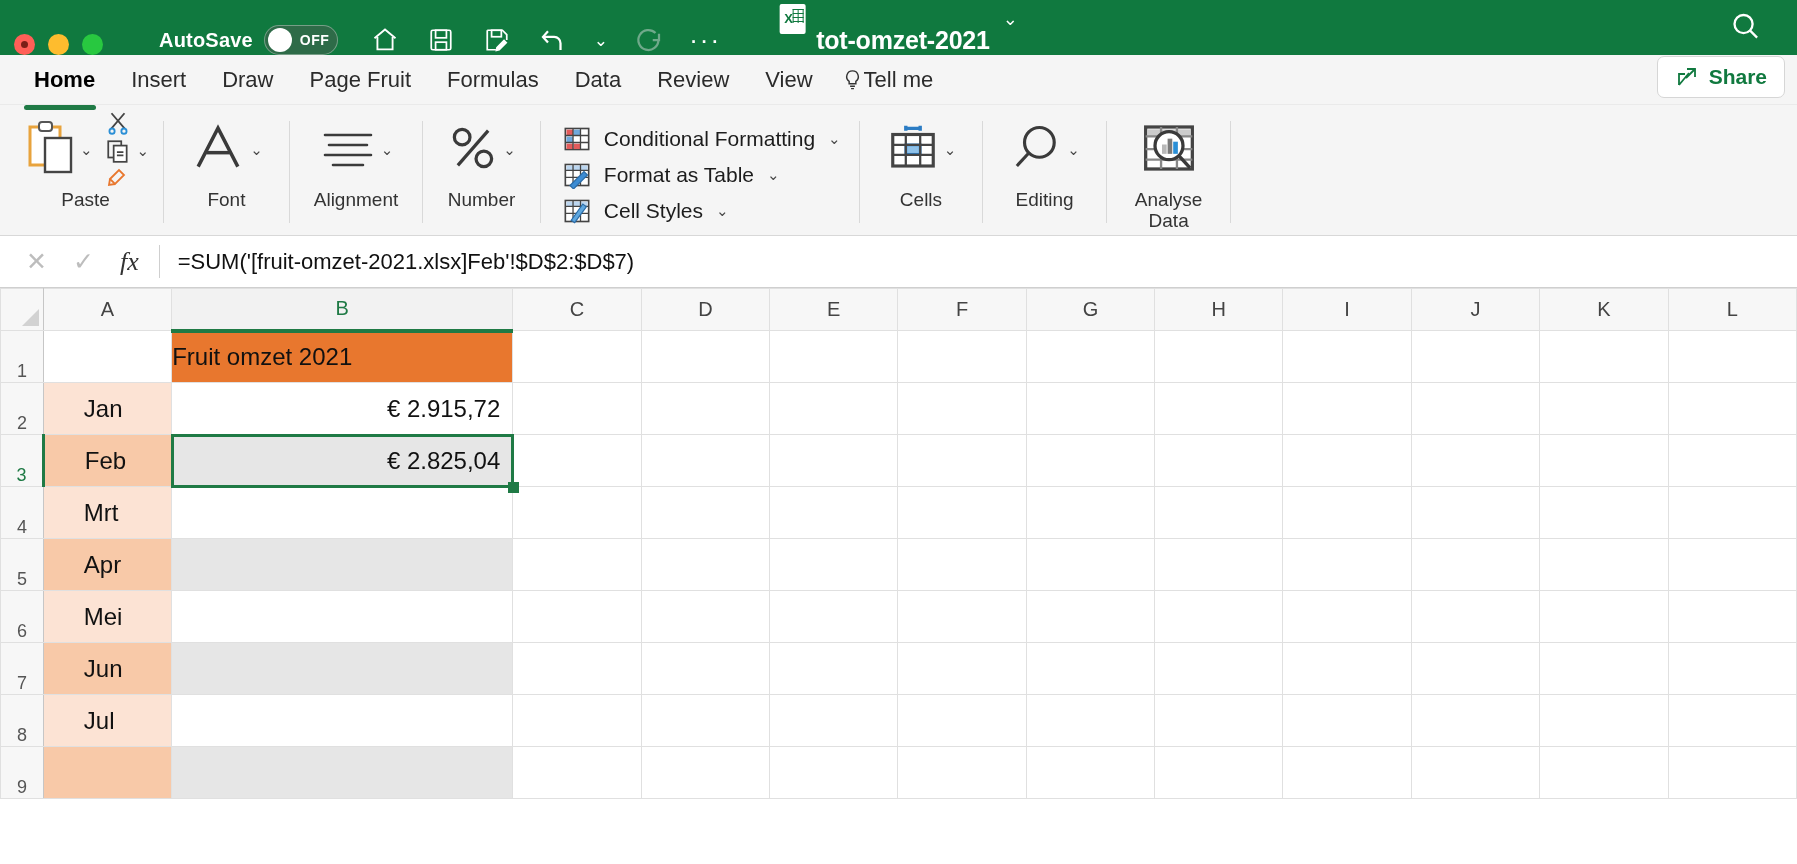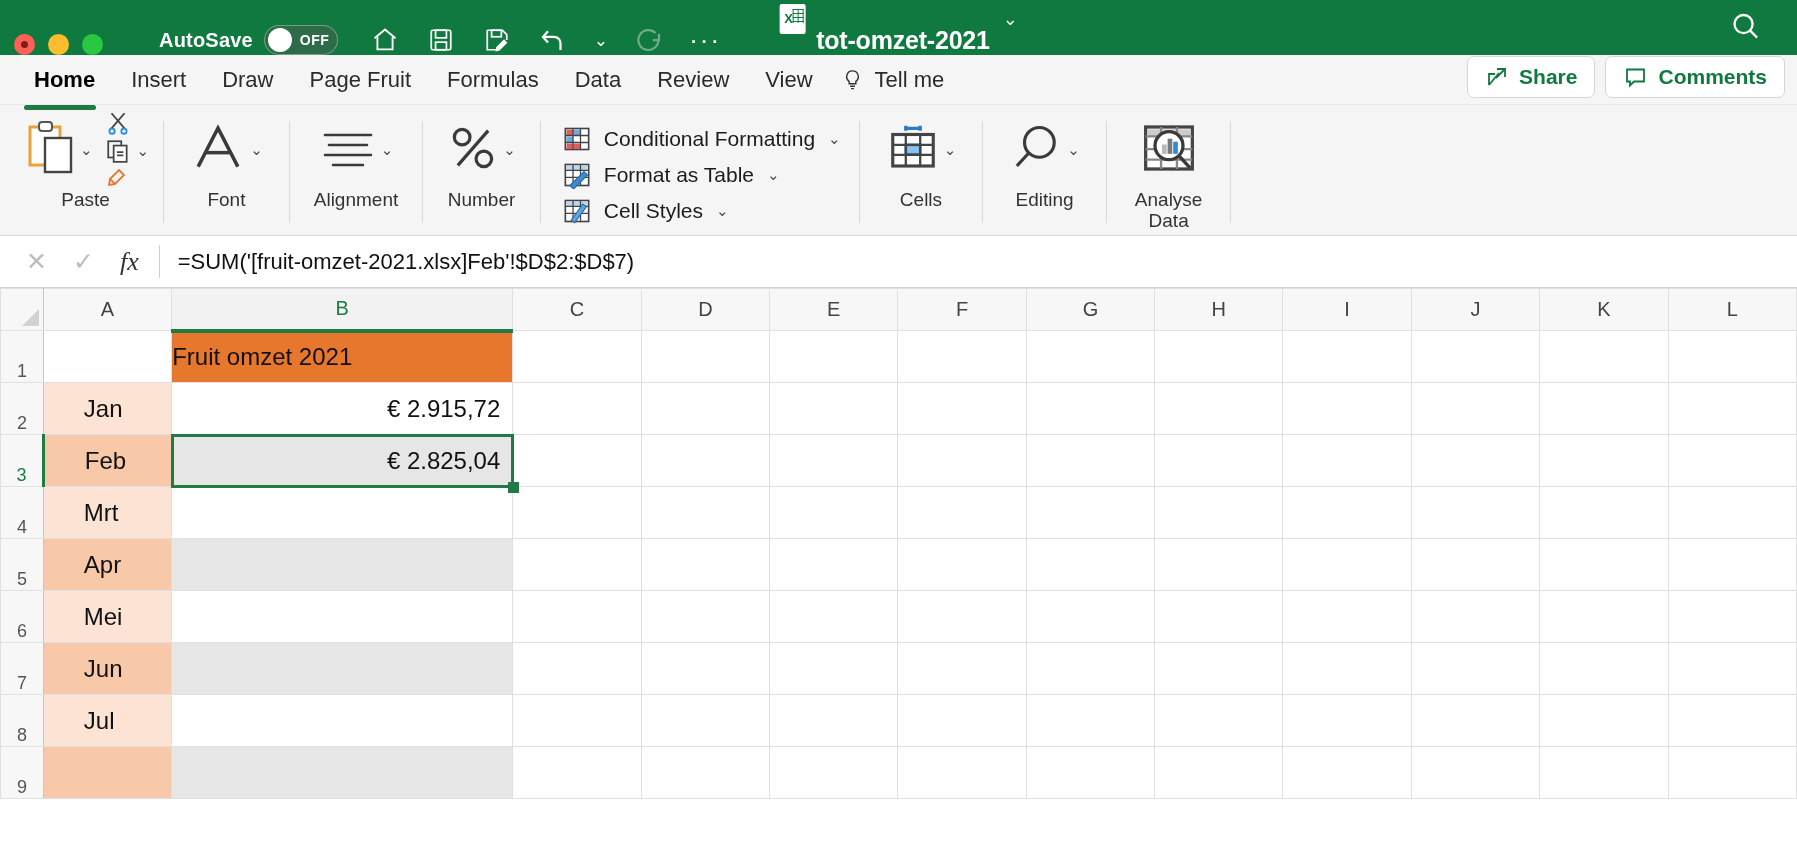"Tell me" .tellme { gap: 11px -> none }
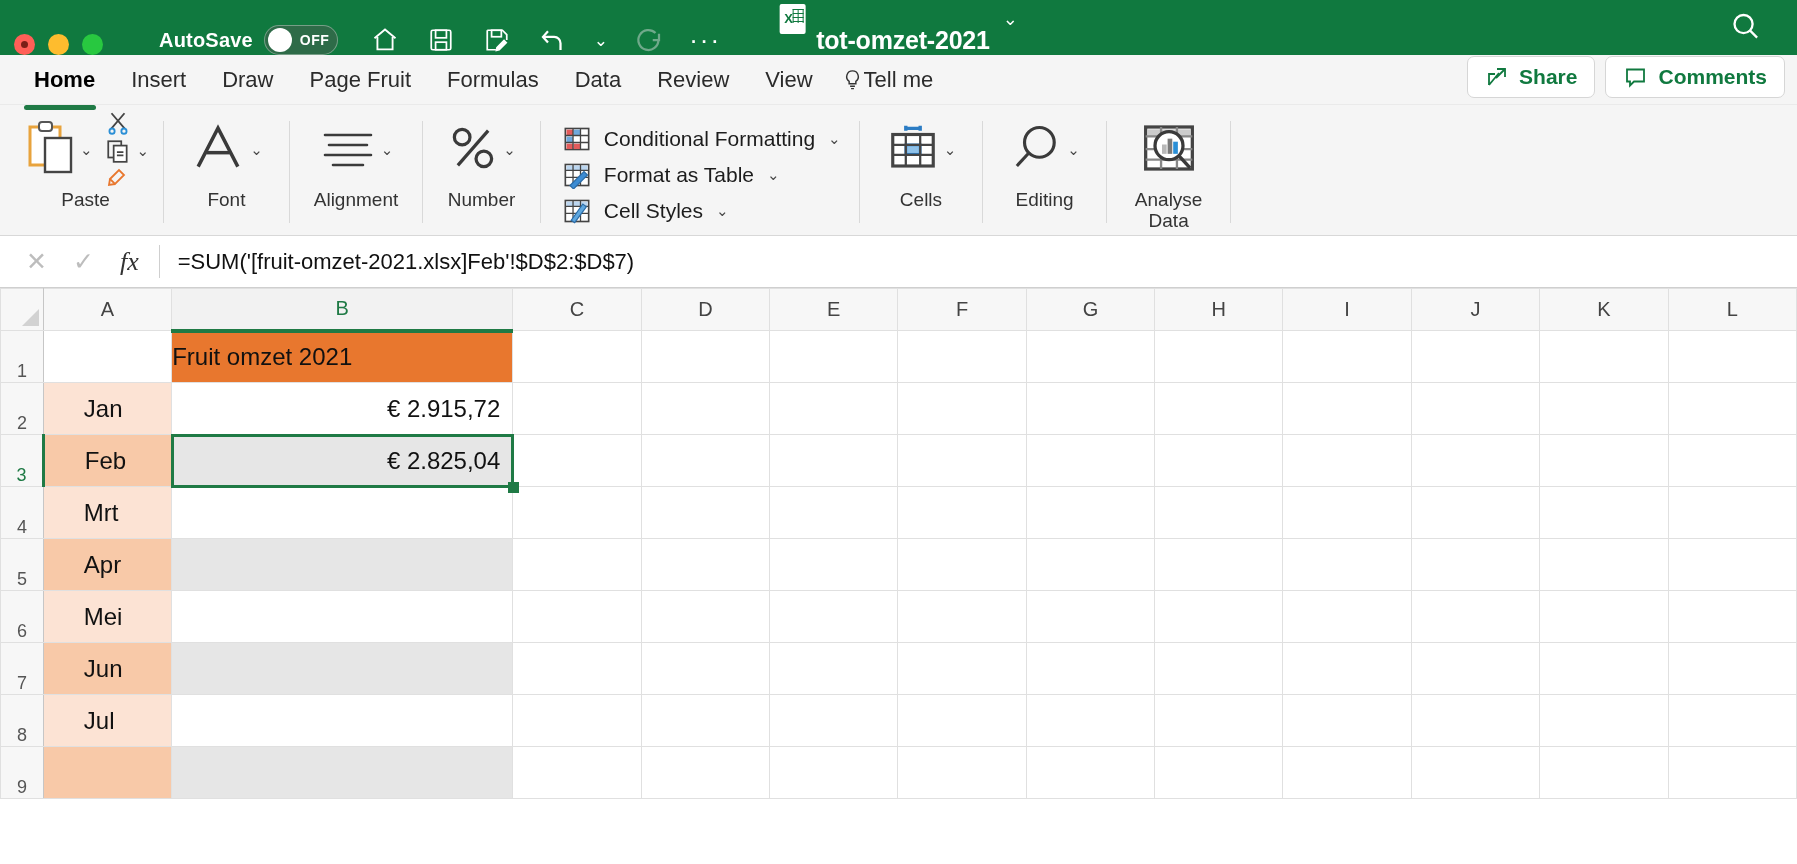"Comments" div.pillbtn { html: <div> <svg> <path></path> </svg> <span>Comments</span> </div> -> none }
